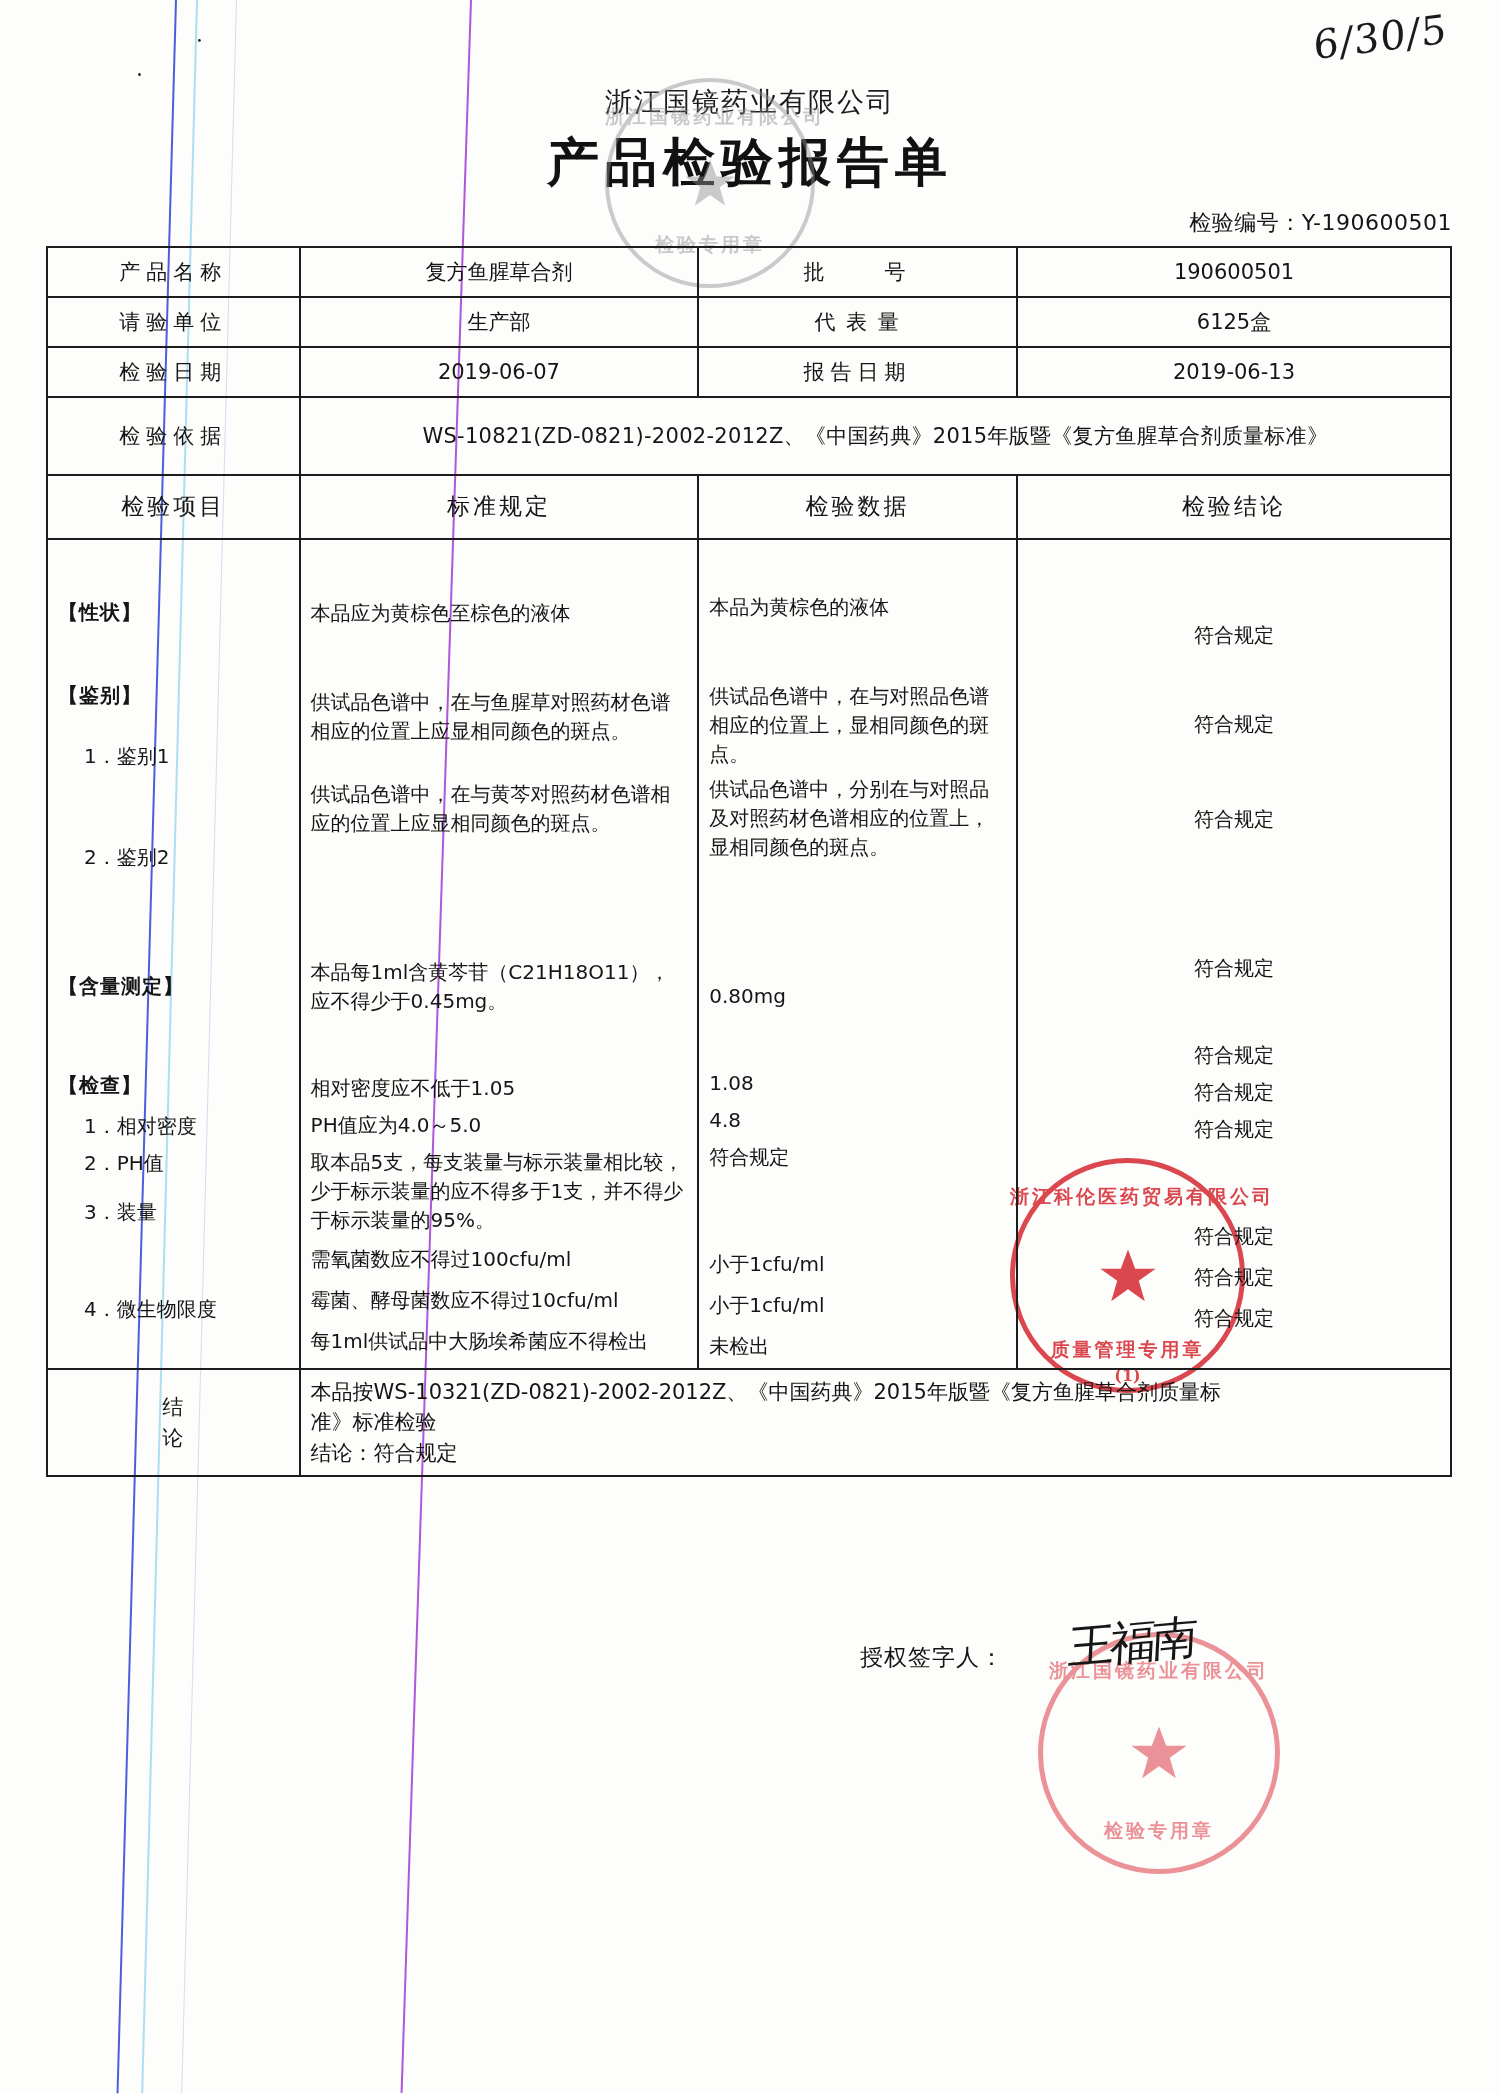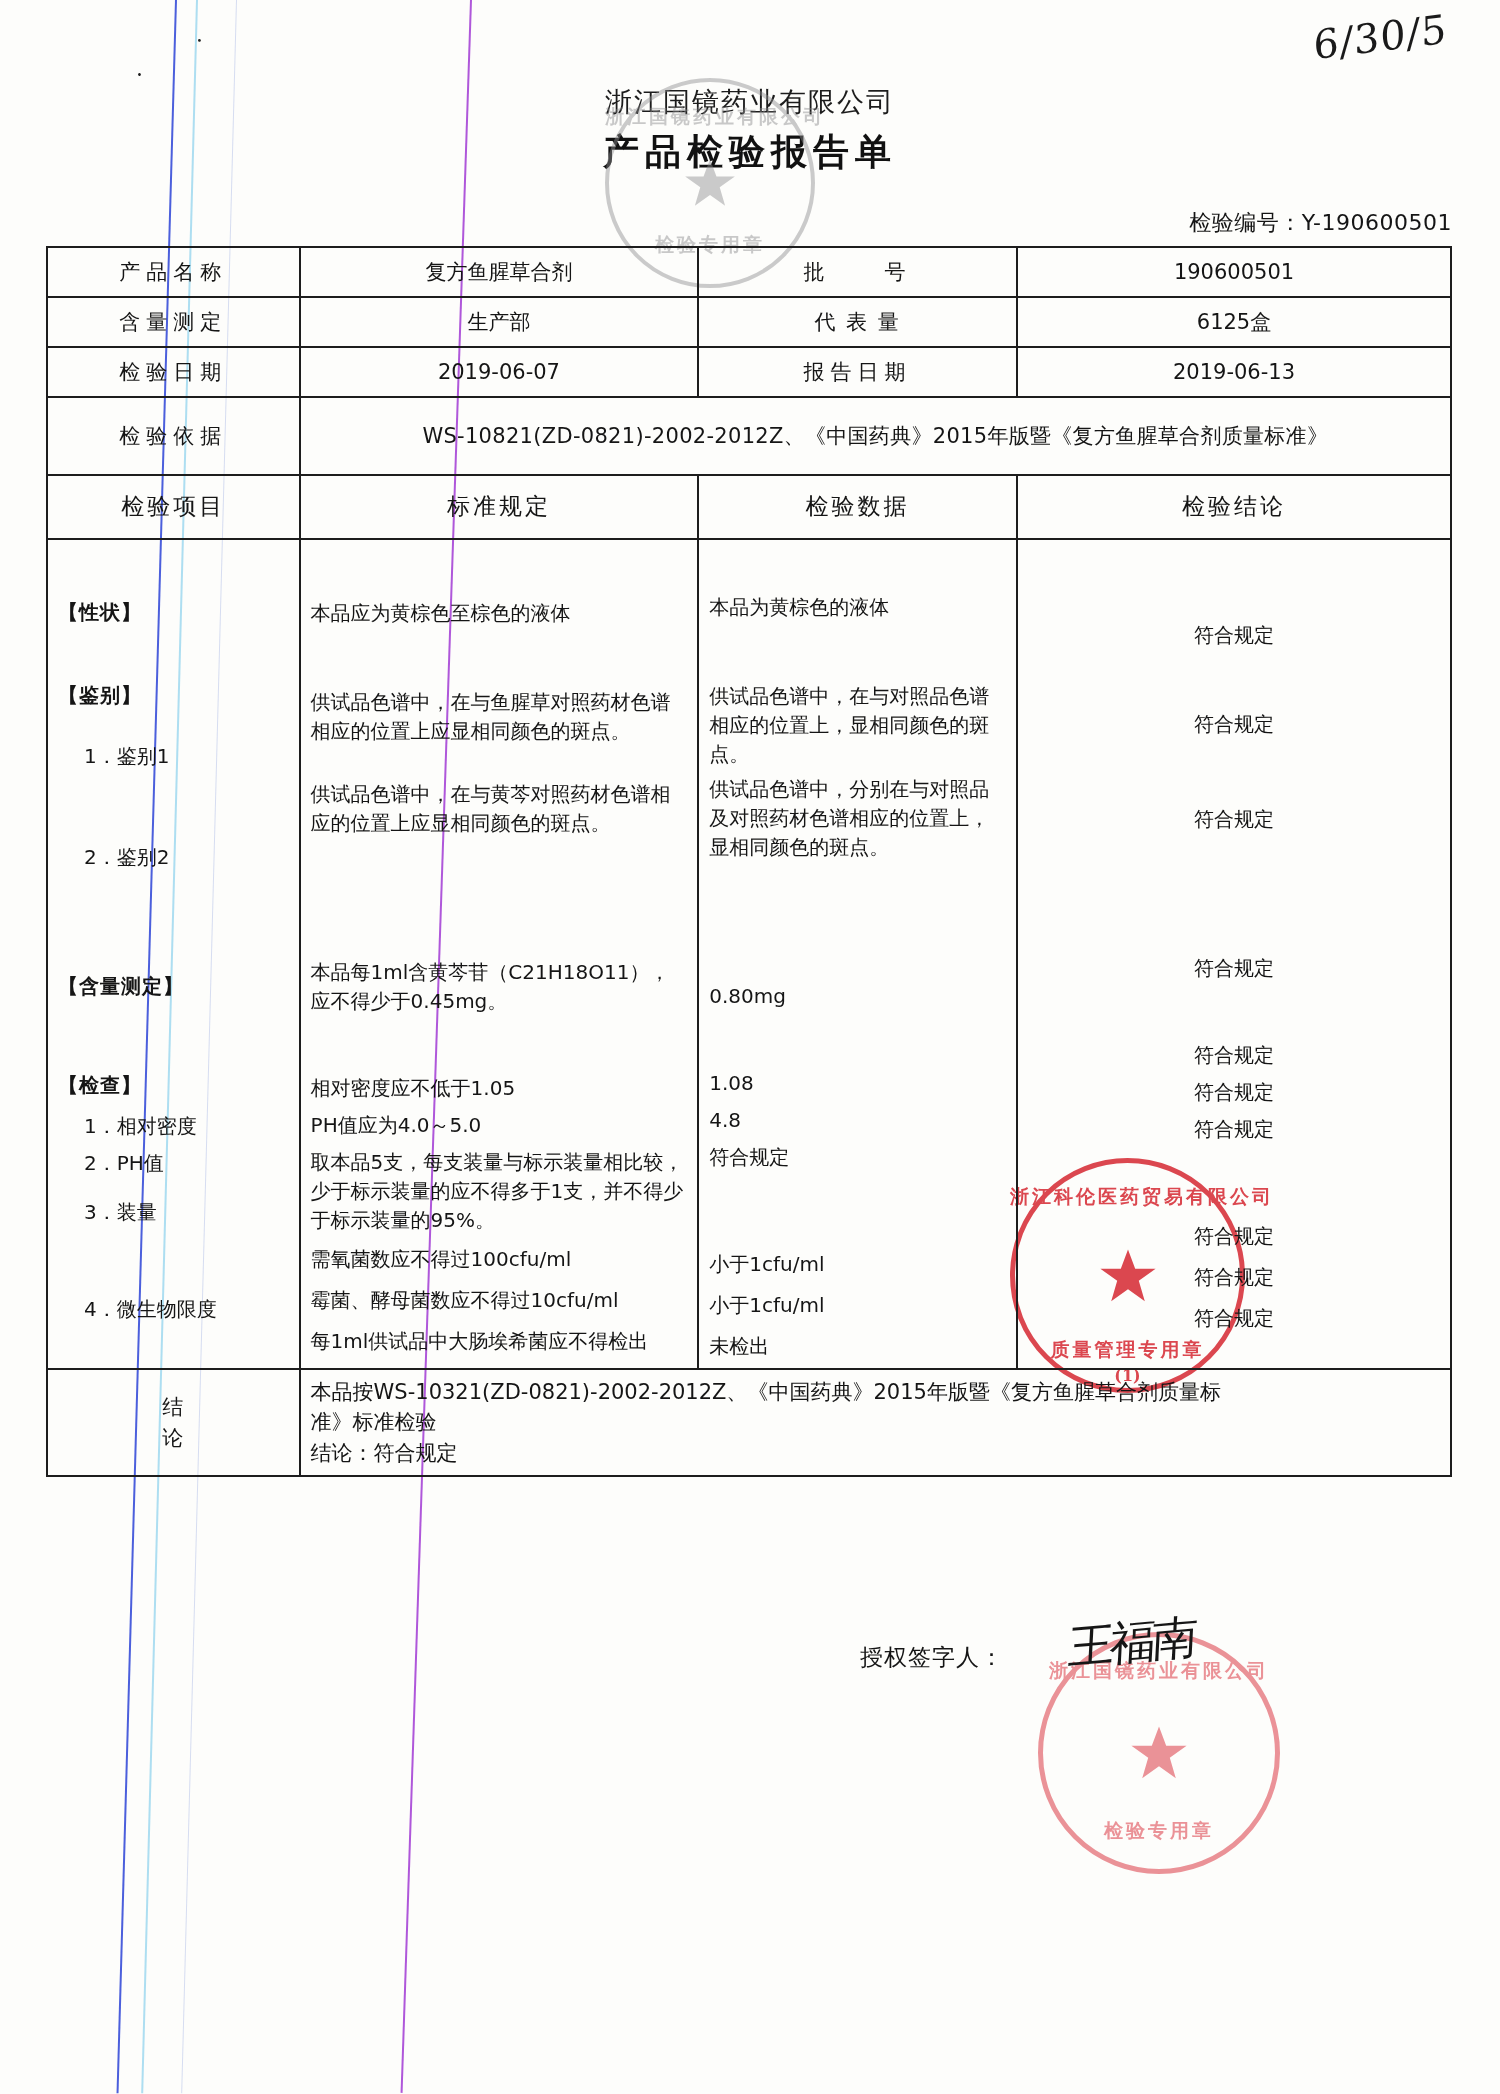"产品检验报告单" .doc-title { font-size: 36px -> 52px }
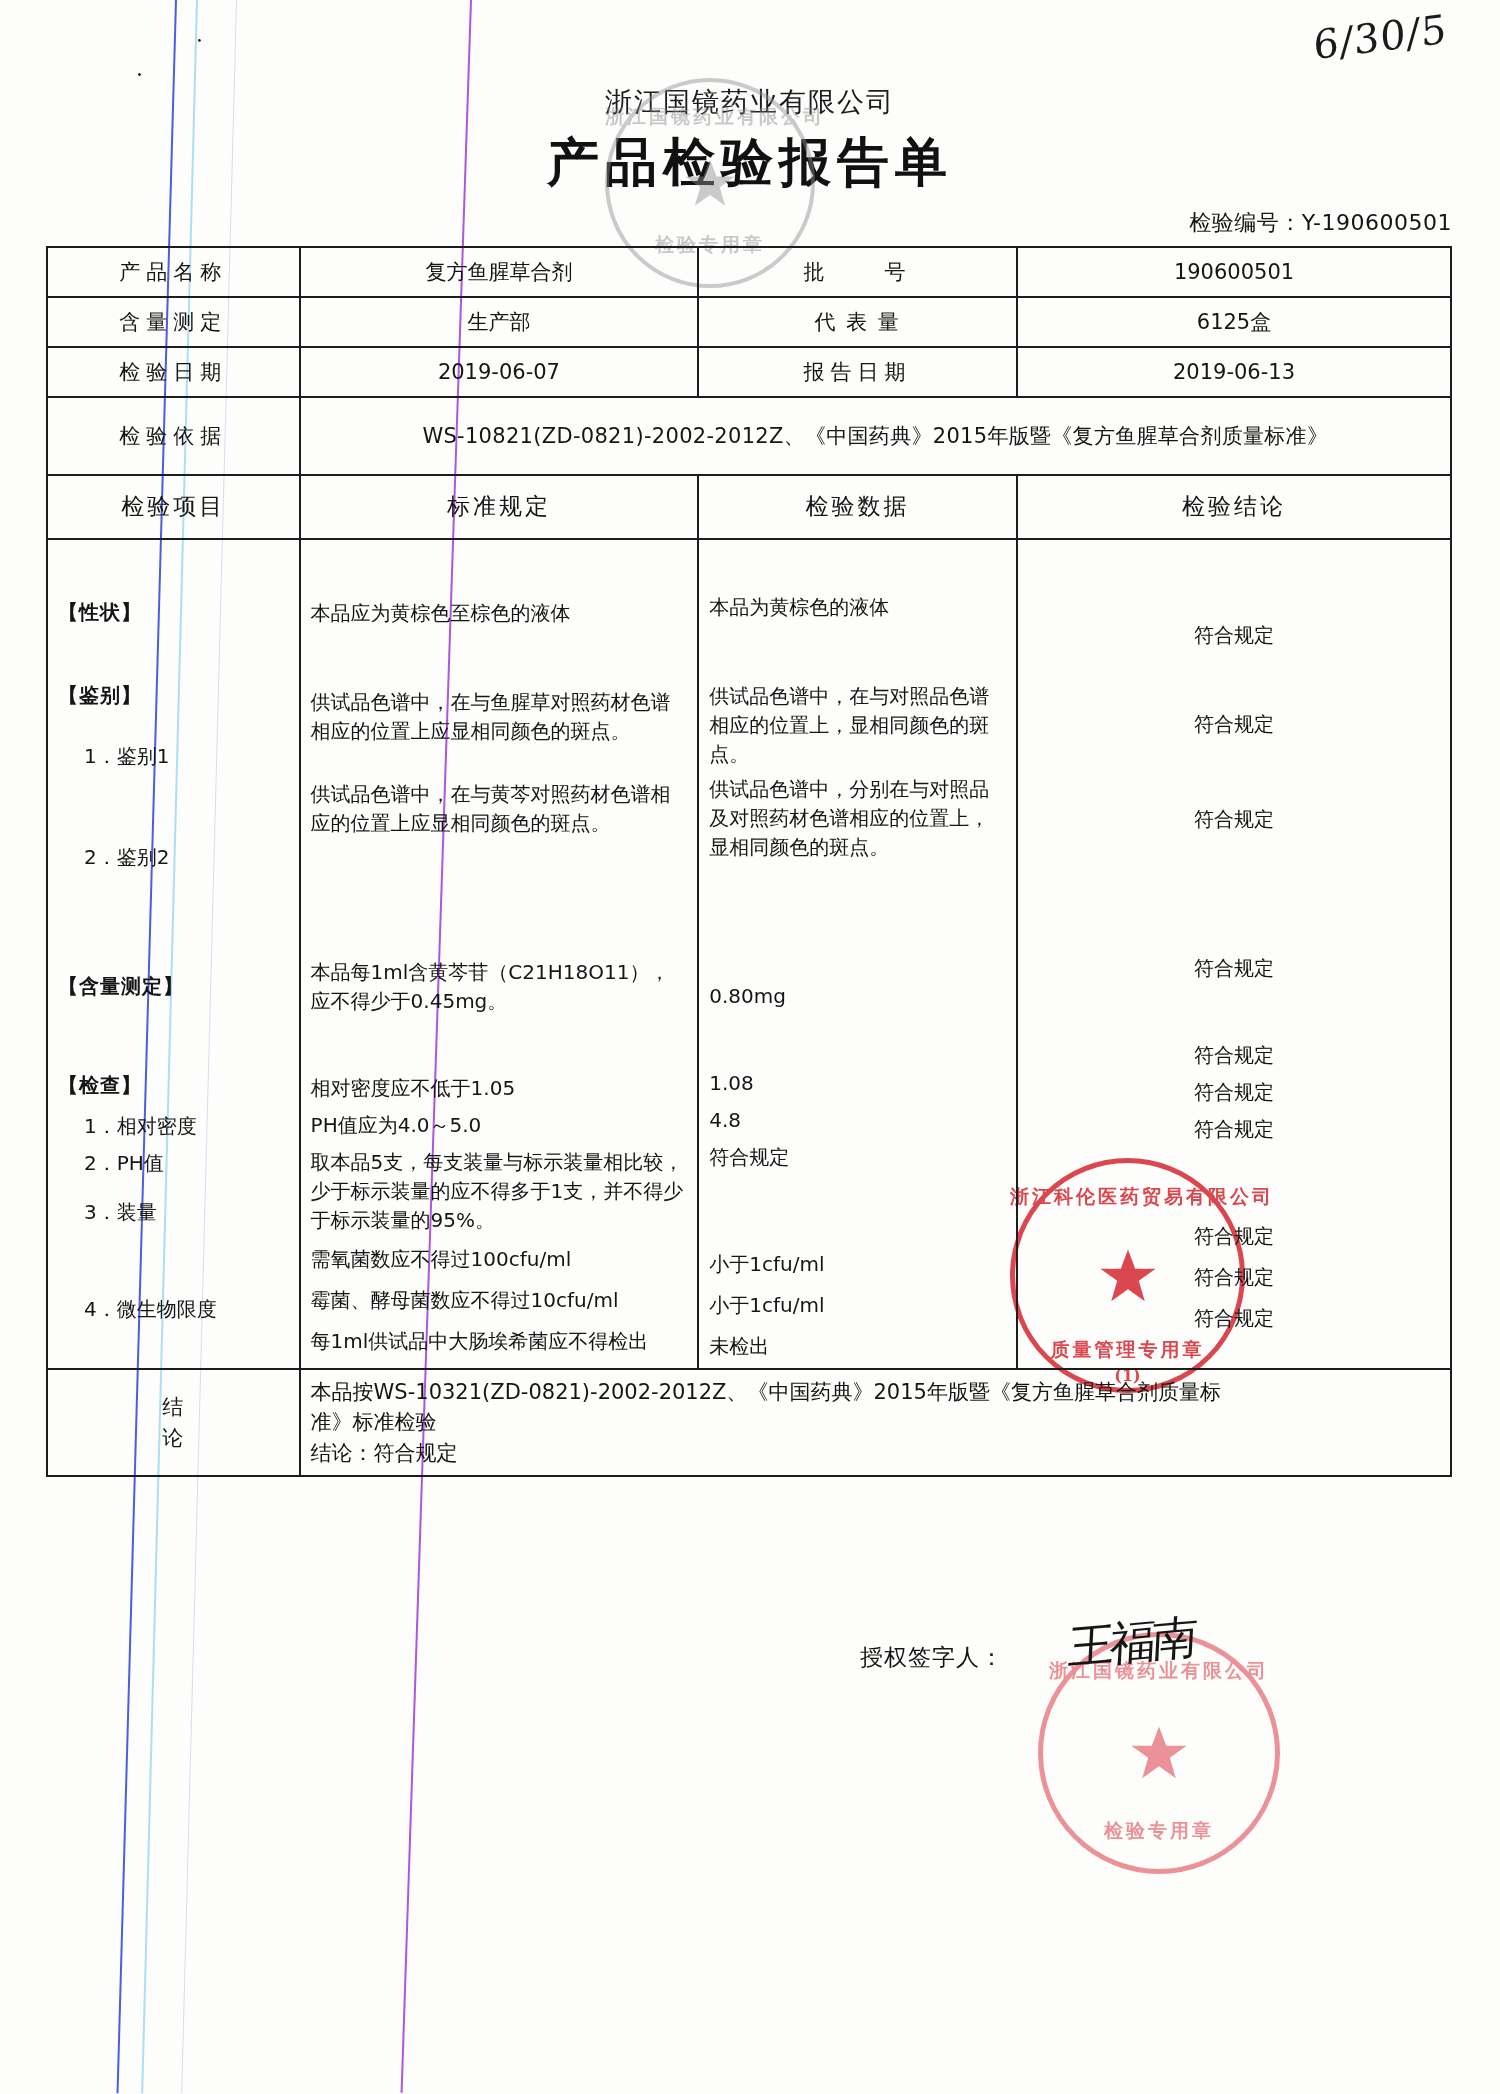"含量测定" td.lbl { text: 含量测定 -> 请验单位 }
